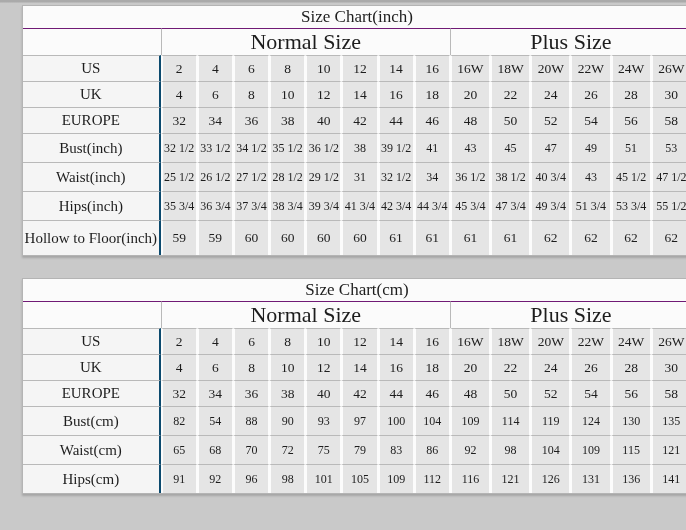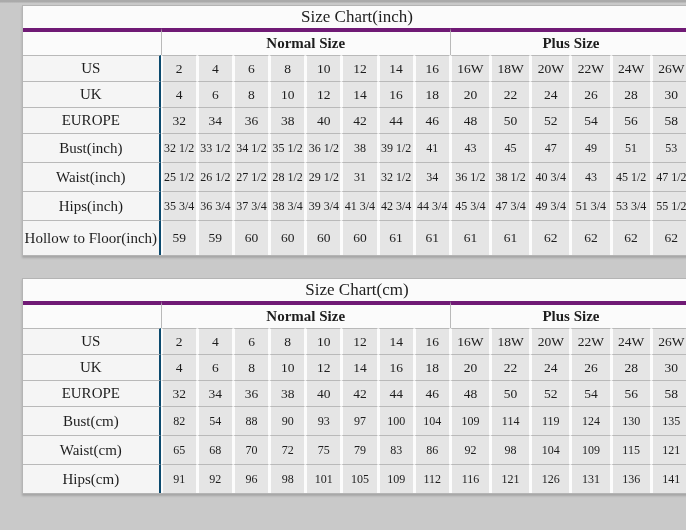"Normal Size" .group-row td { border-top: 4px solid #701a75 -> 1px solid #701a75; font-size: 15px -> 22px; font-weight: bold -> none }
